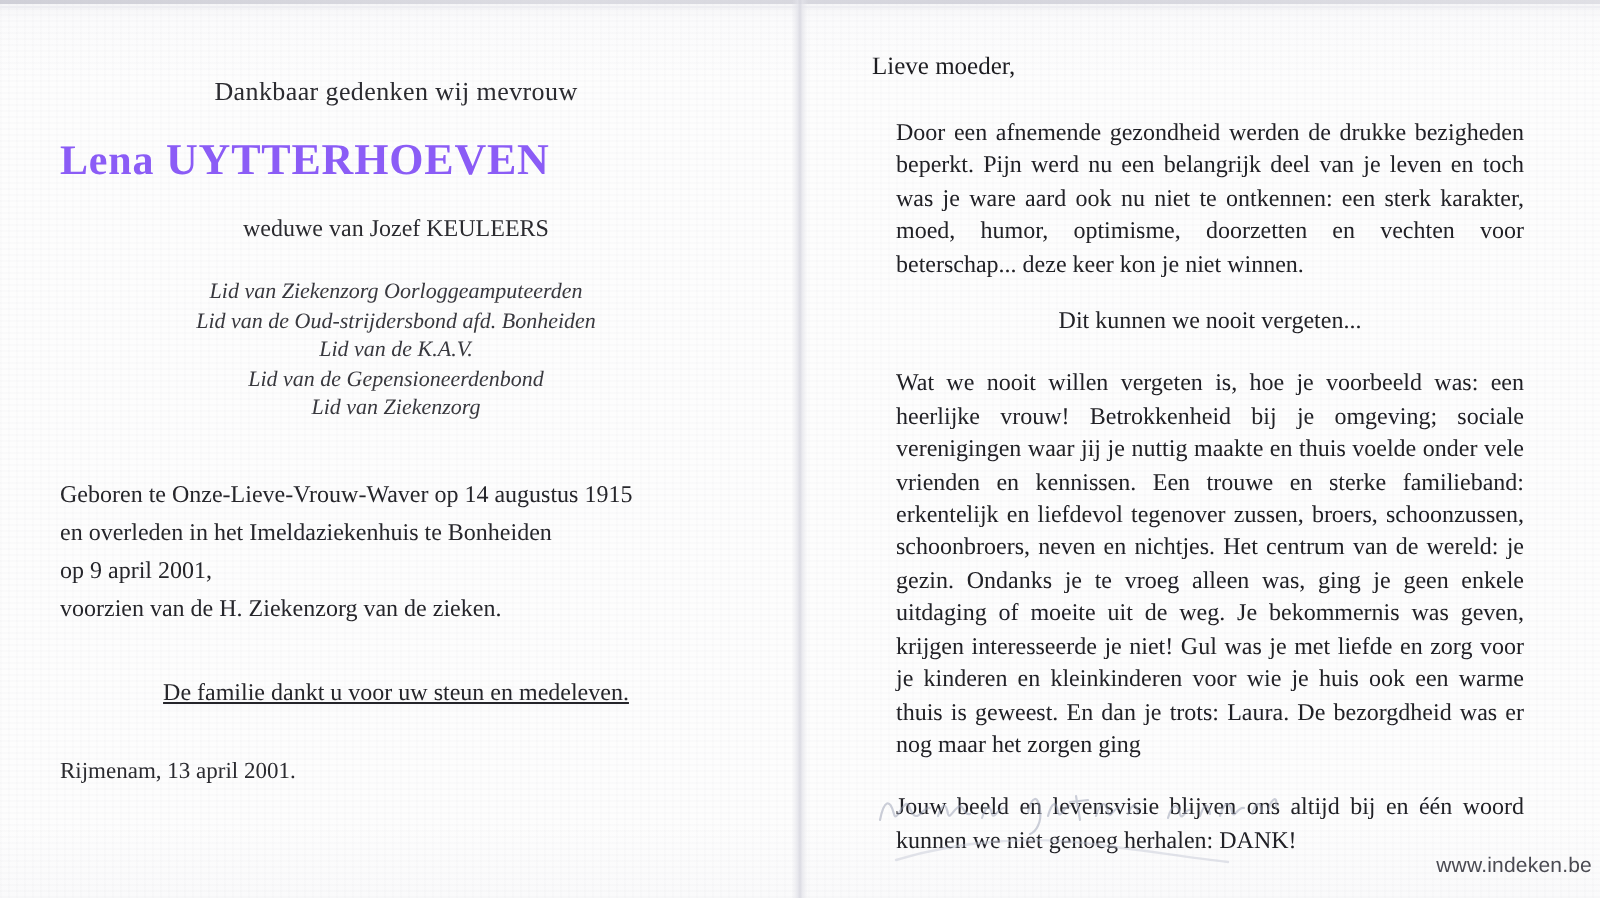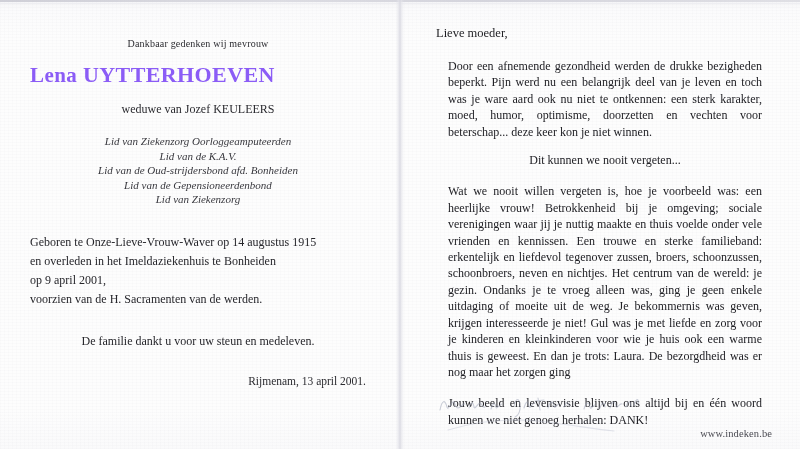"Dankbaar gedenken wij mevrouw" .lead { font-size: 10px -> 13px }
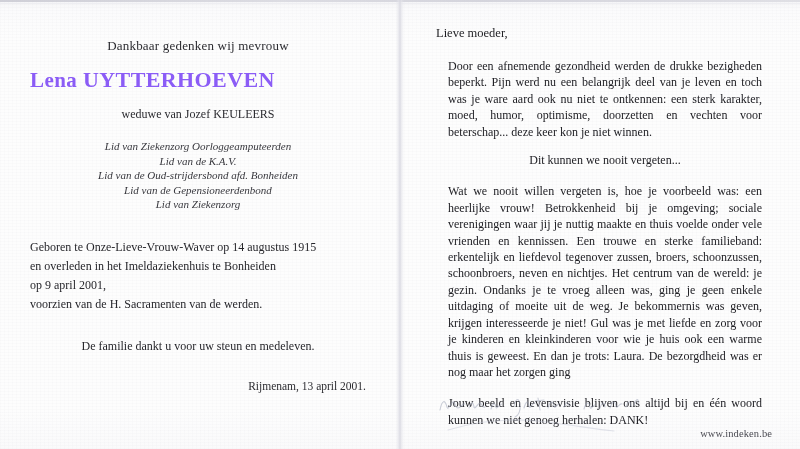"Lid van de K.A.V." div { order: before "Lid van de Oud-strijdersbond afd." -> after "Lid van de Oud-strijdersbond afd." }
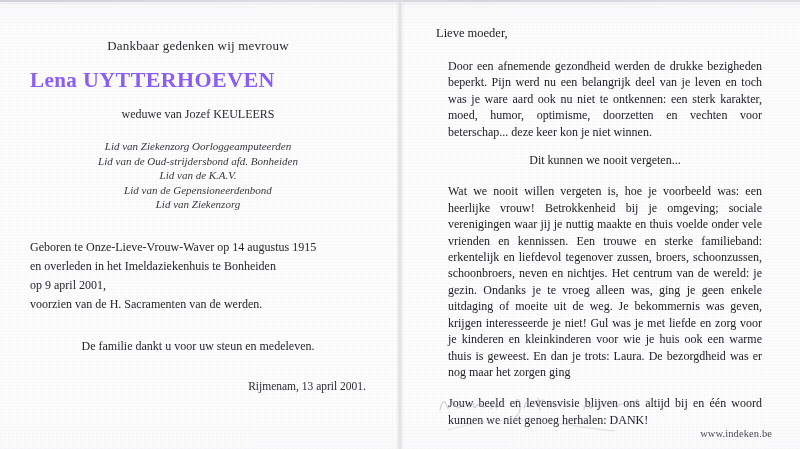"voorzien van de H. Sacramenten" div { text: Sacramenten van de werden -> Ziekenzorg van de zieken }
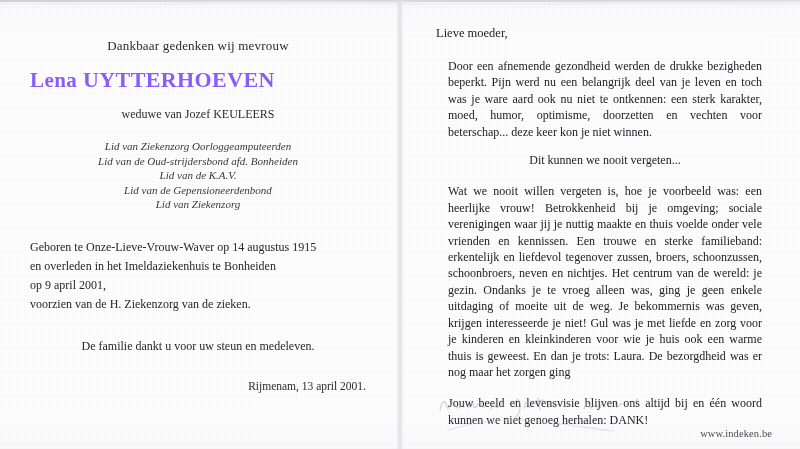"De familie dankt u voor" .thanks { text-decoration: none -> underline }
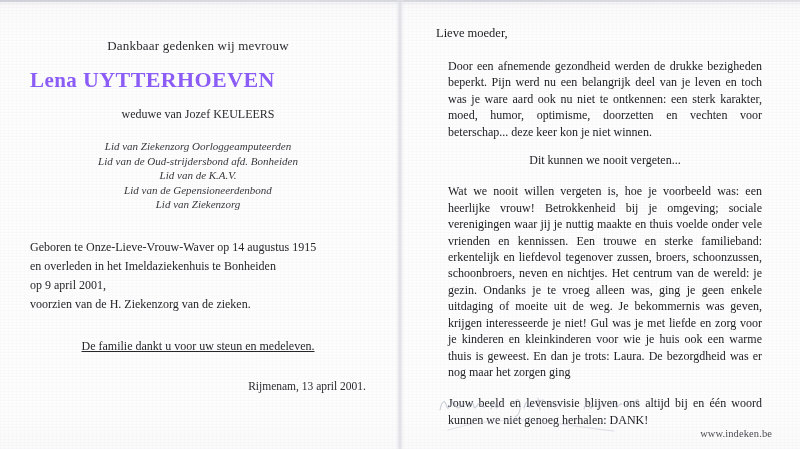"Rijmenam, 13 april 2001." .place-date { text-align: right -> left }
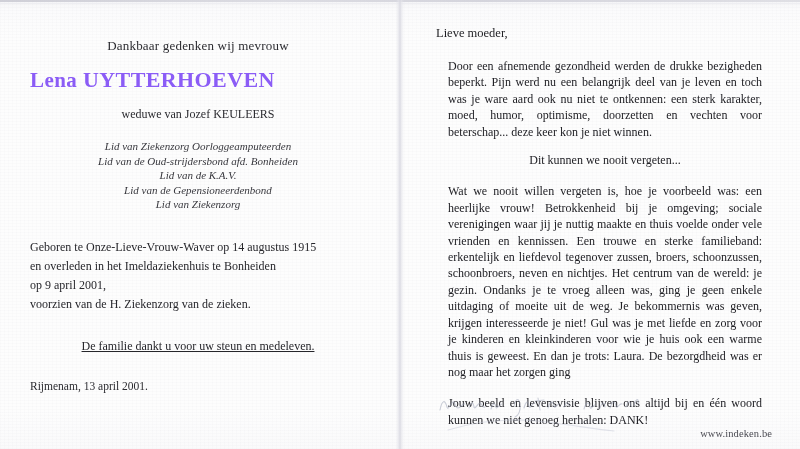"www.indeken.be" .watermark { font-family: Liberation Serif, serif -> Liberation Sans, sans-serif; right: 28px -> 4px }
